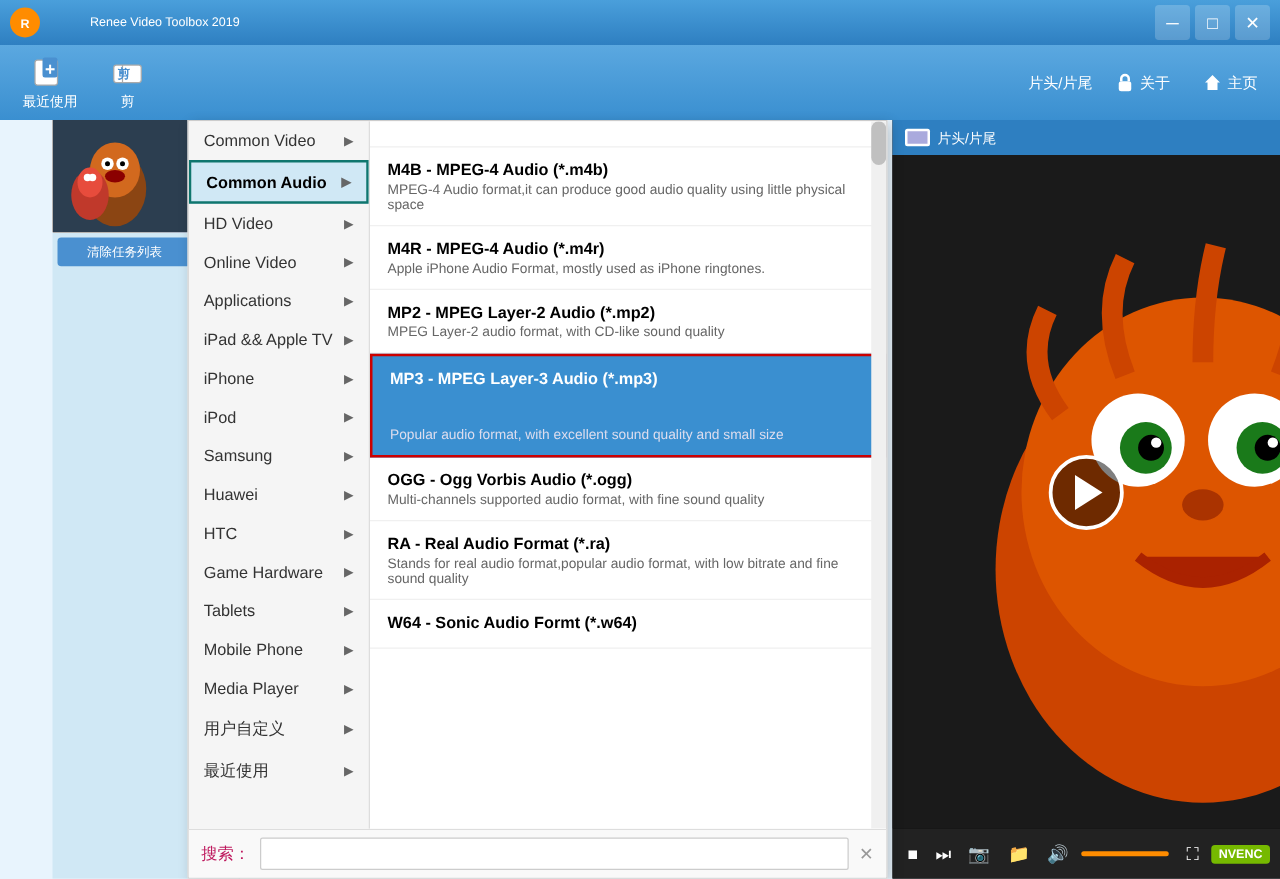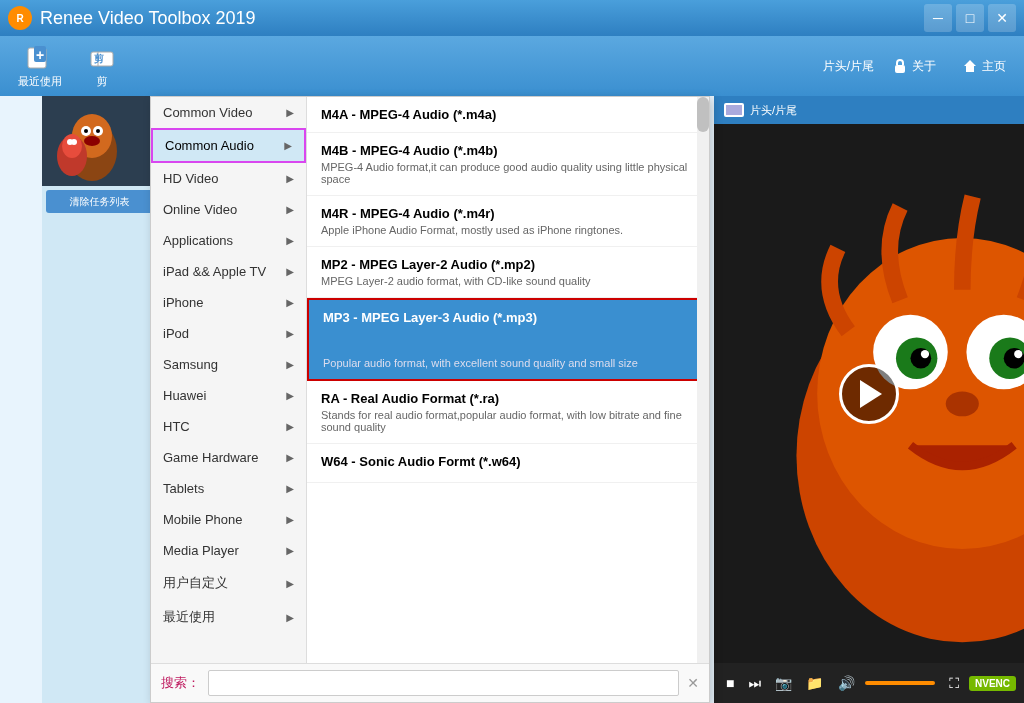"Renee Video Toolbox 2019" .titlebar-title { font-size: 18px -> 10px; margin-left: none -> 32px }
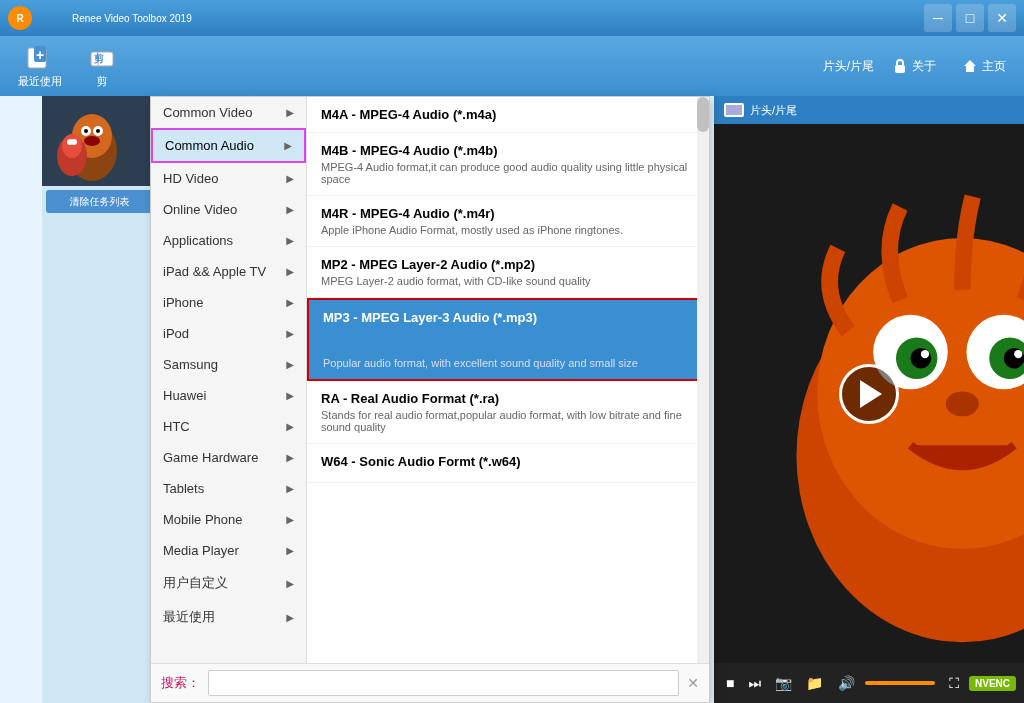"Common Video" div { width: 156px -> 145px }
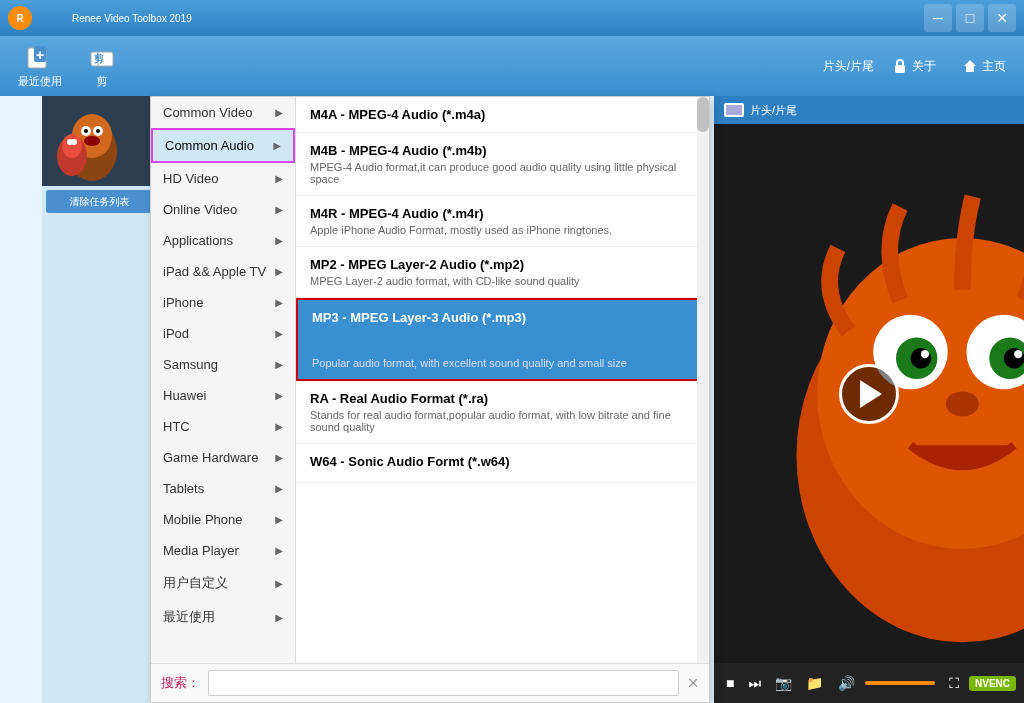"M4A - MPEG-4 Audio (*.m4a)" div.format-title { html: <div>M4A - MPEG-4 Audio (*.m4a)</div> -> none }
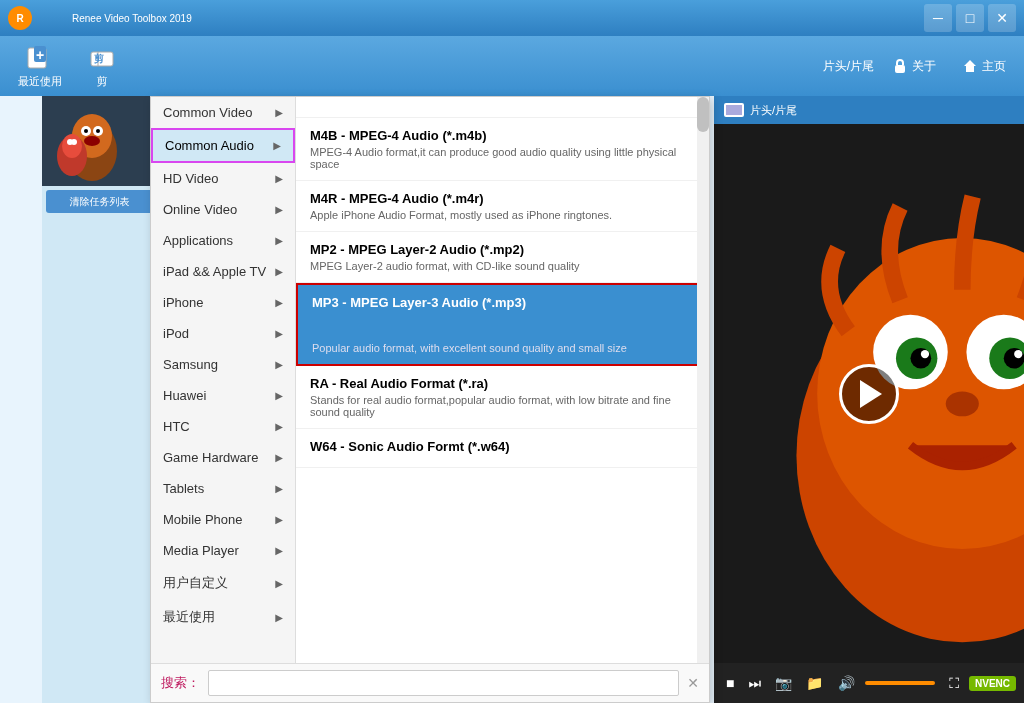"Common Audio" div.cat-item { border: 2px solid #d946ef -> 2px solid #0f766e; font-weight: none -> bold }
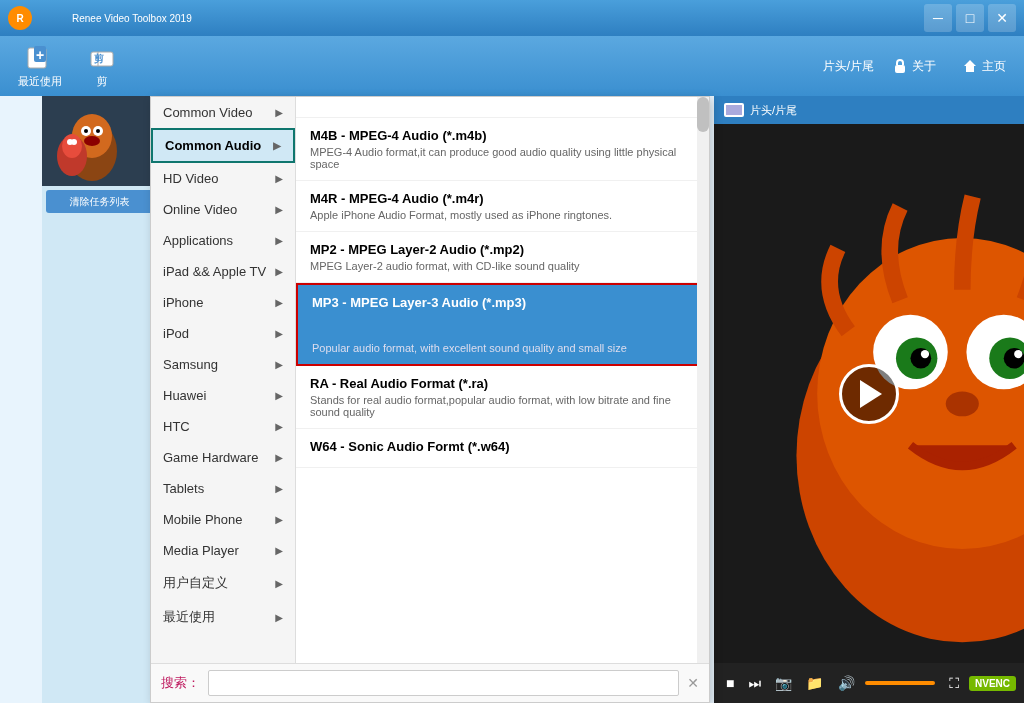"OGG - Ogg Vorbis Audio" div.format-item { html: none -> <div> <div>OGG - Ogg Vorbis Audio (*.ogg)</div> <div>Multi-channels supported audio format, with fine sound quality</div> </div> }
